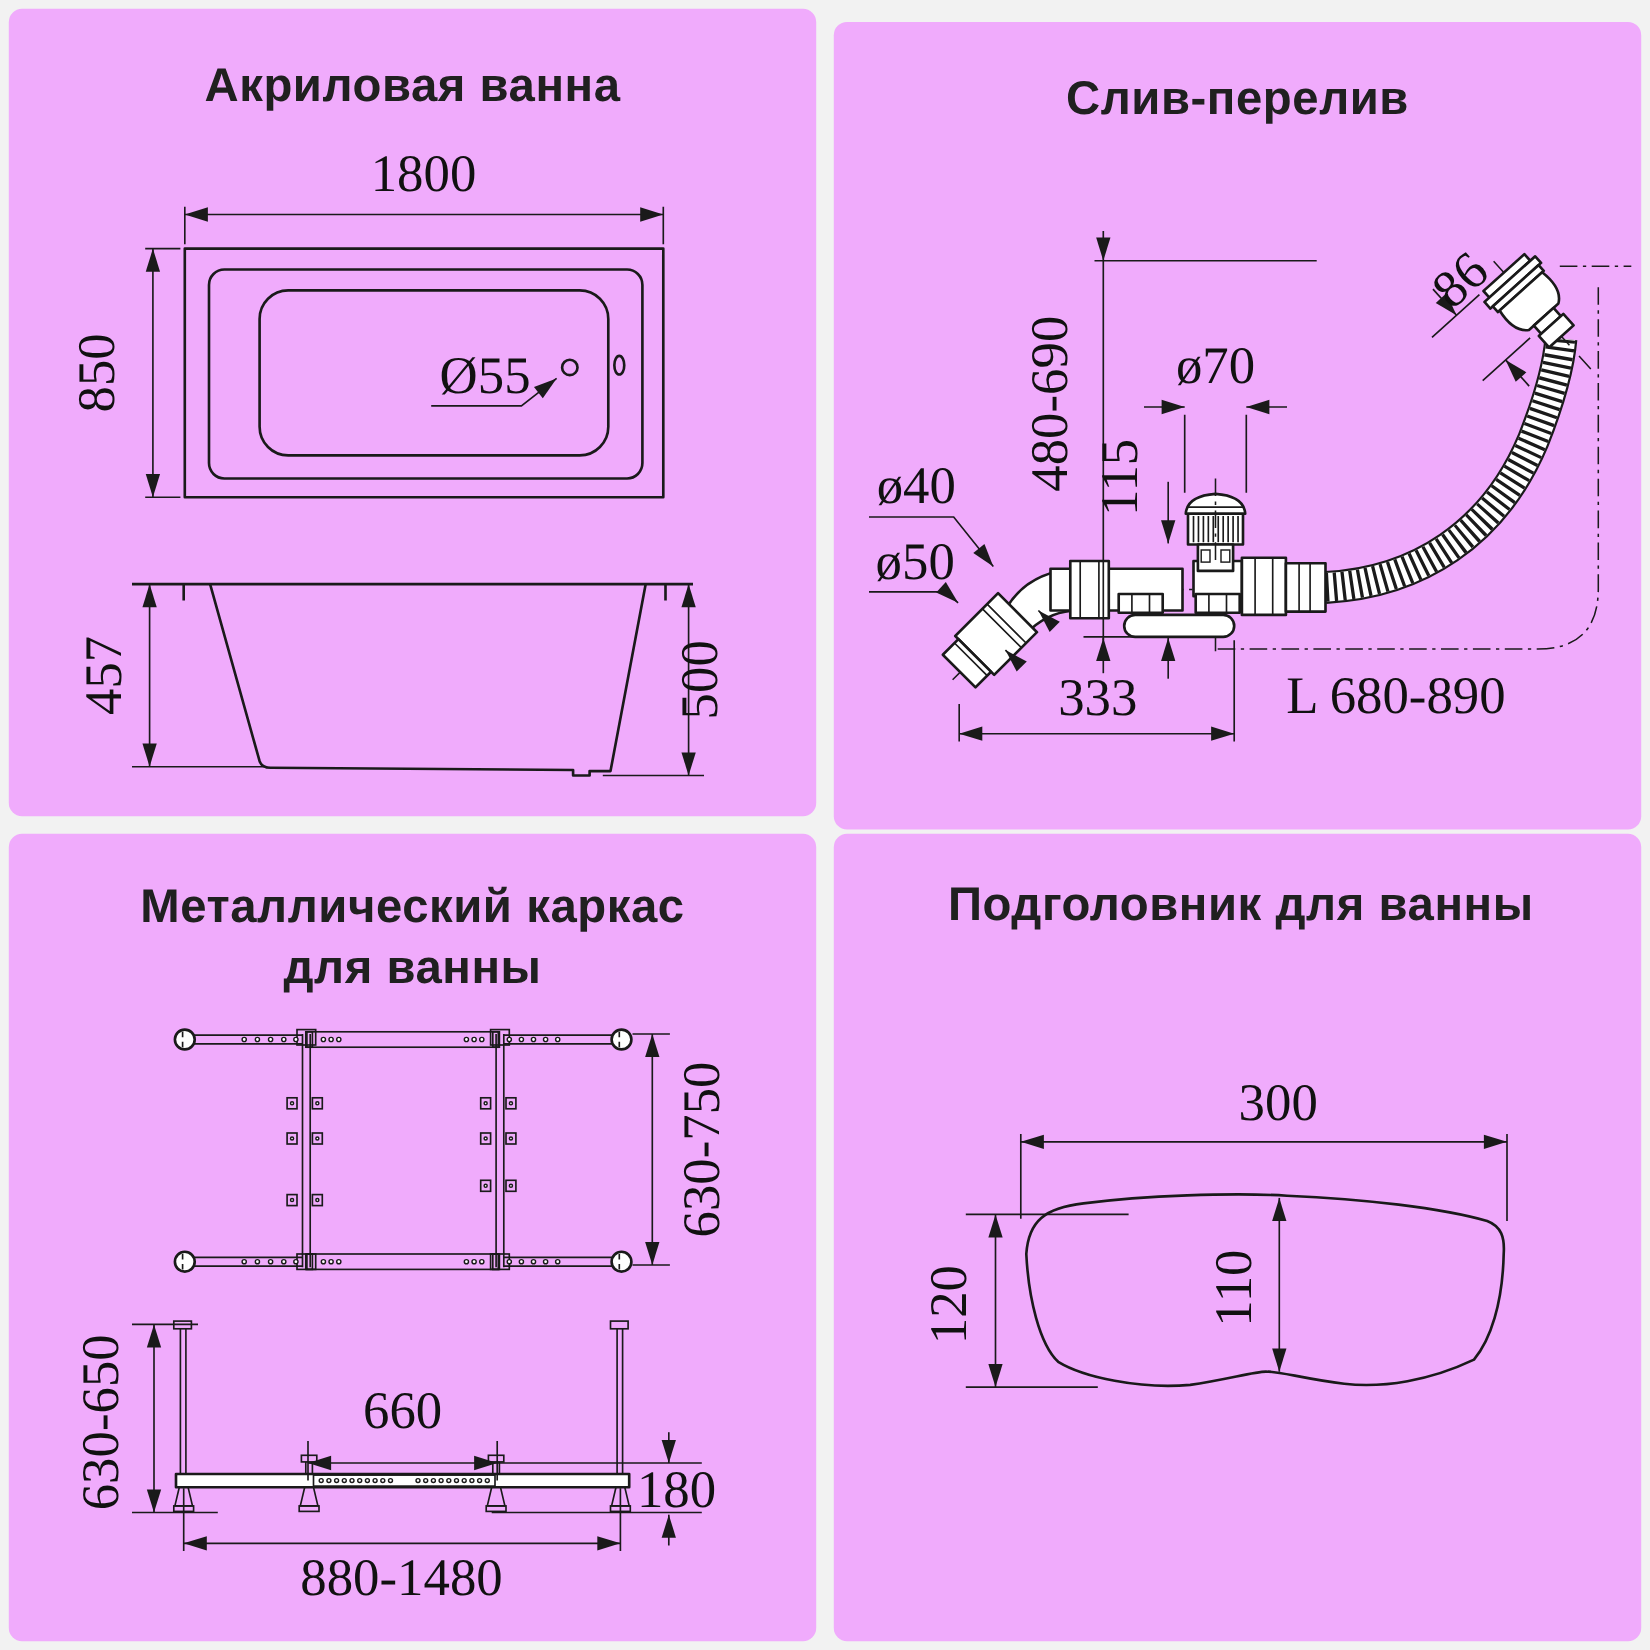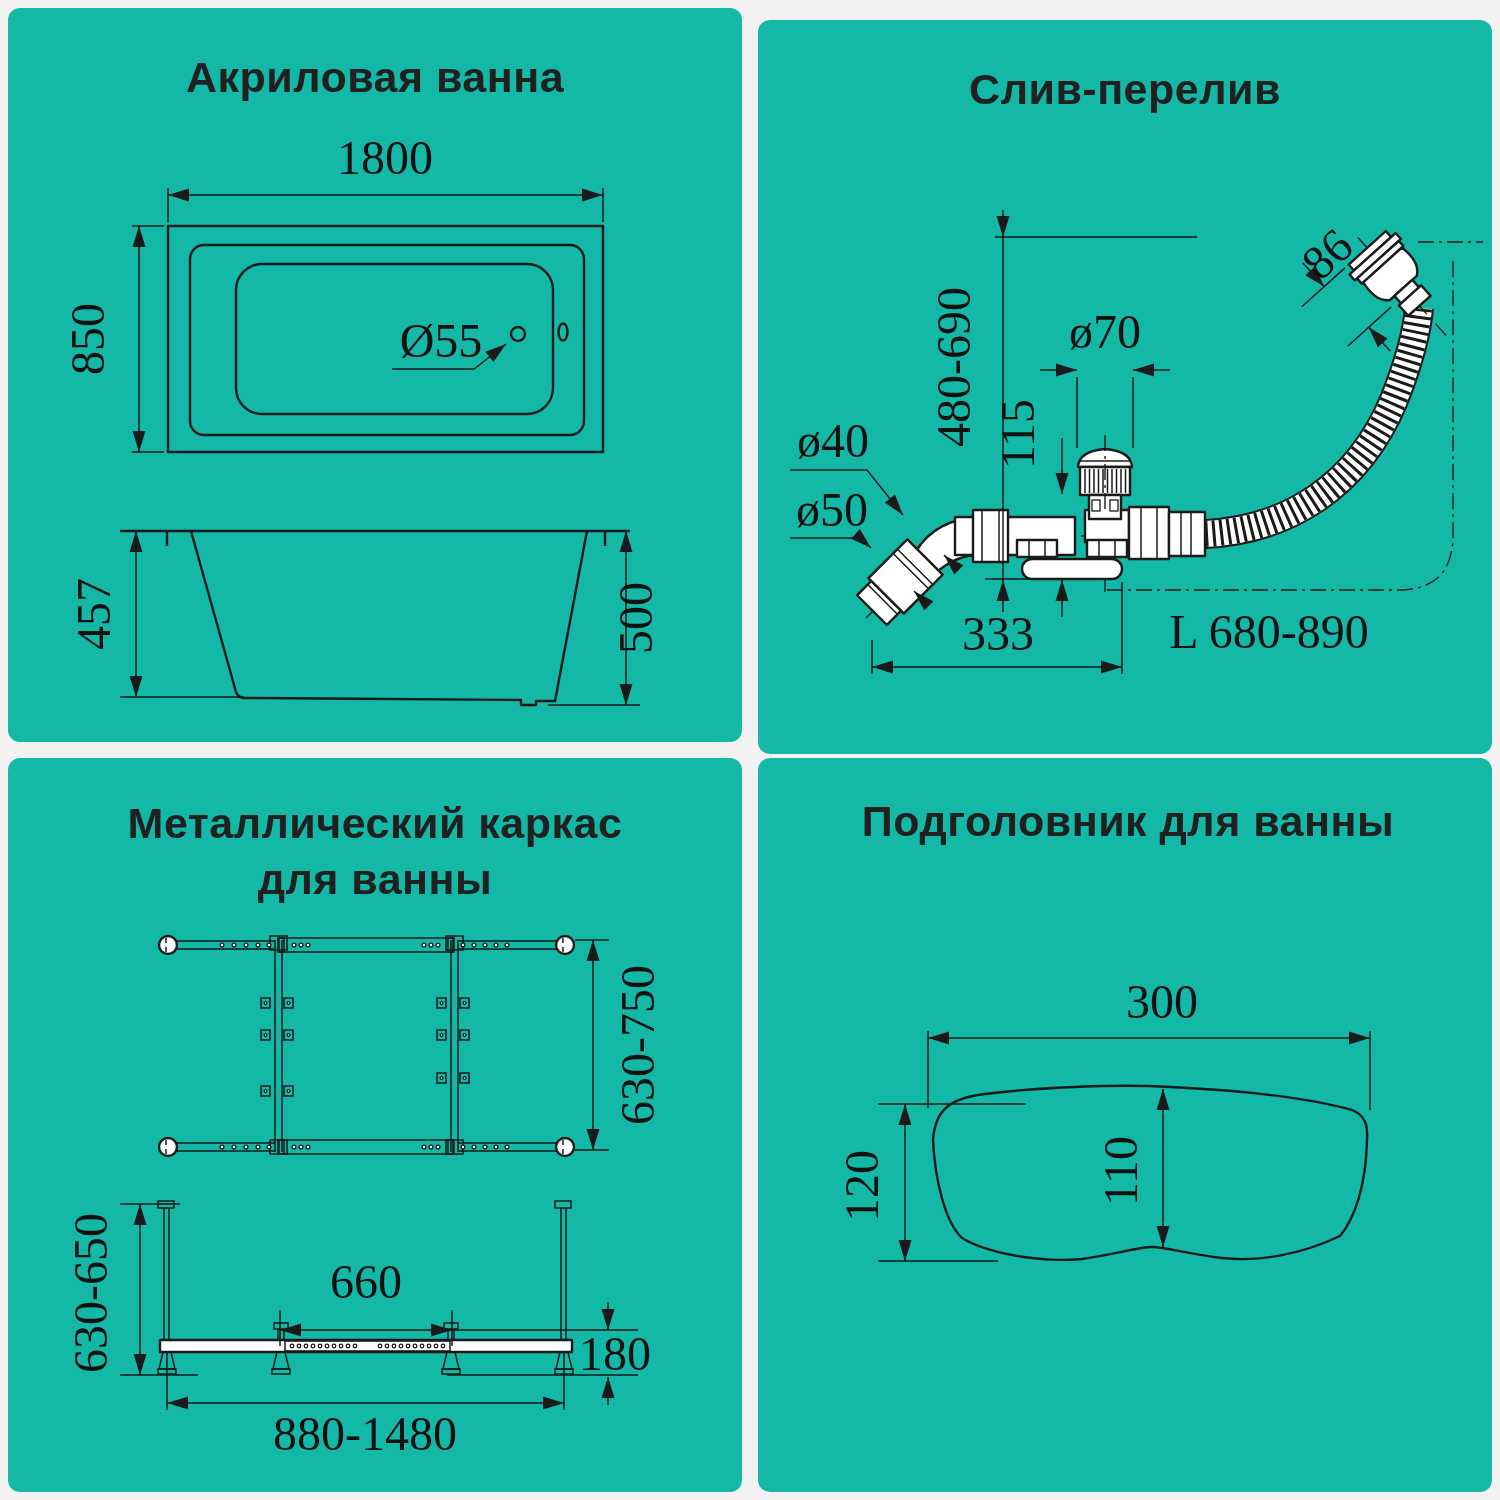"Акриловая ванна" .panel { background: #14b8a6 -> #f0abfc }
